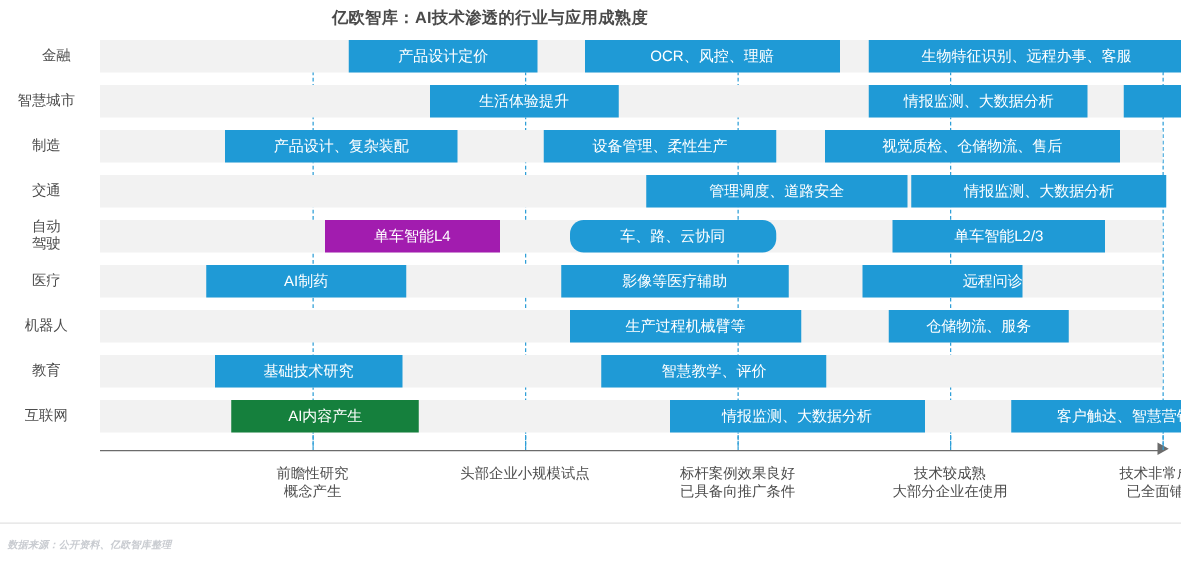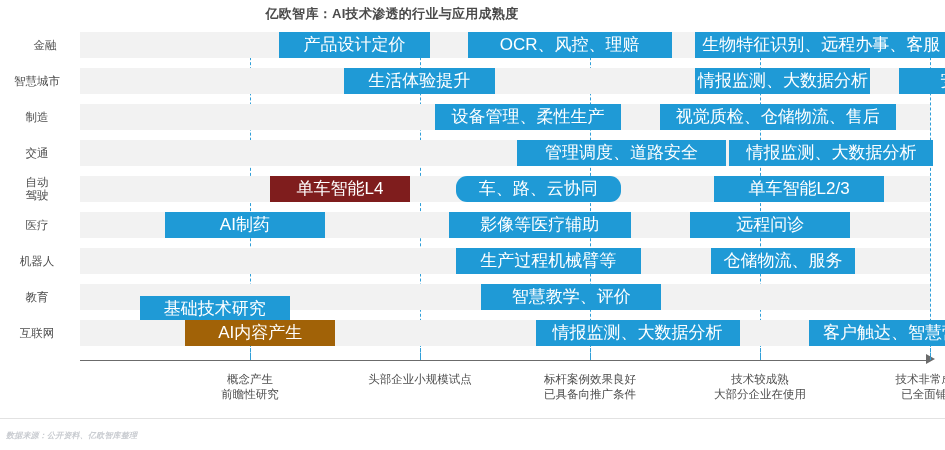"产品设计定价" .bar { font-size: 17px -> 12px }
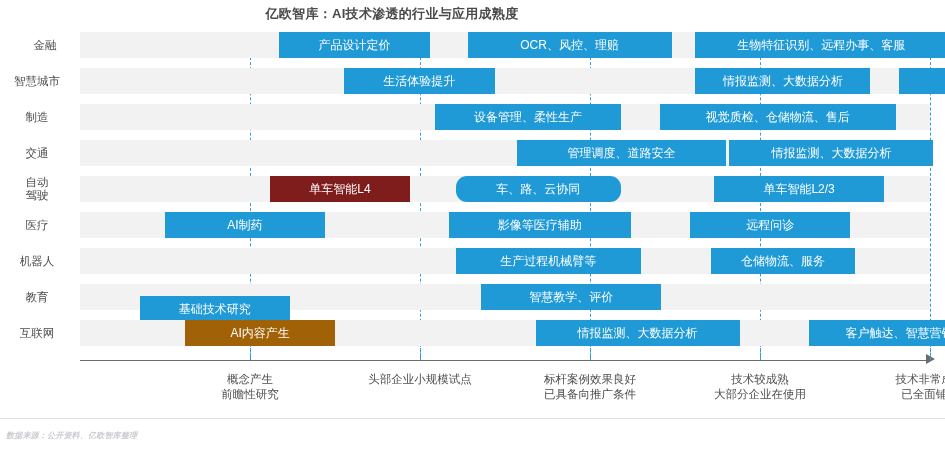"产品设计、复杂装配" div.bar { html: none -> <div>产品设计、复杂装配</div> }
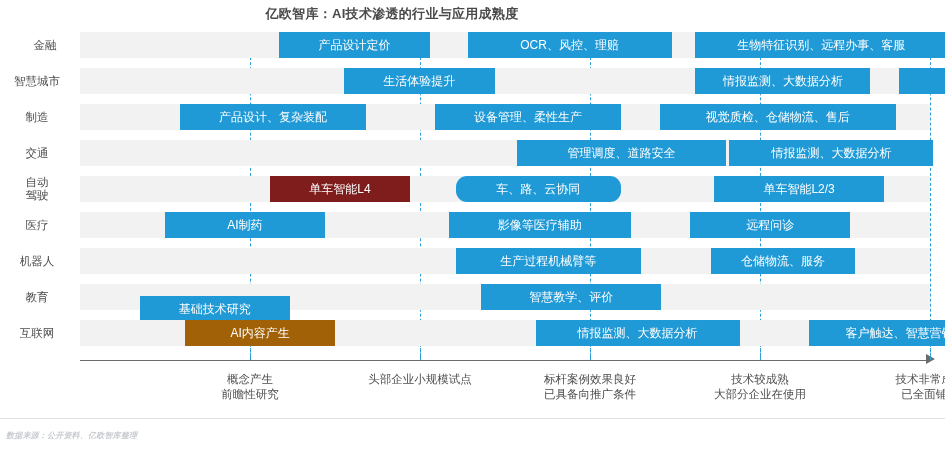"单车智能L4" div.bar { background: #7f1d1d -> #a21caf; margin-left: 10px -> none }
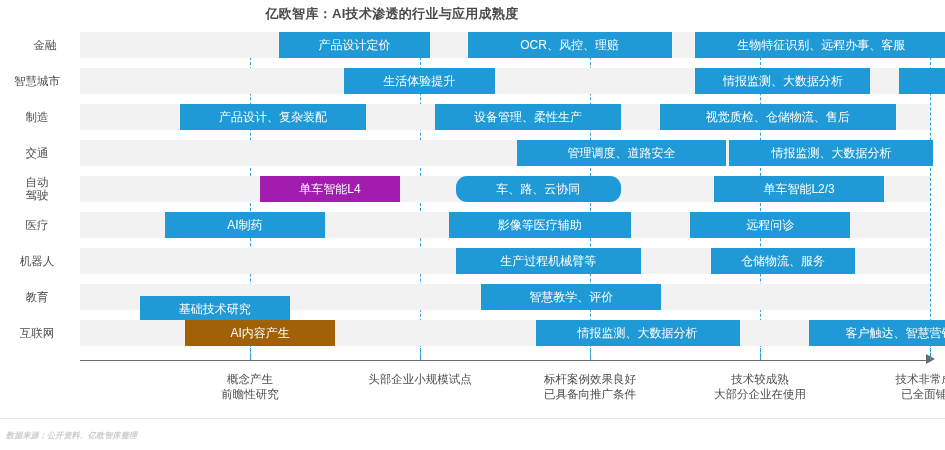"远程问诊" div.bar { text-align: none -> right; width: 160px -> 128px }
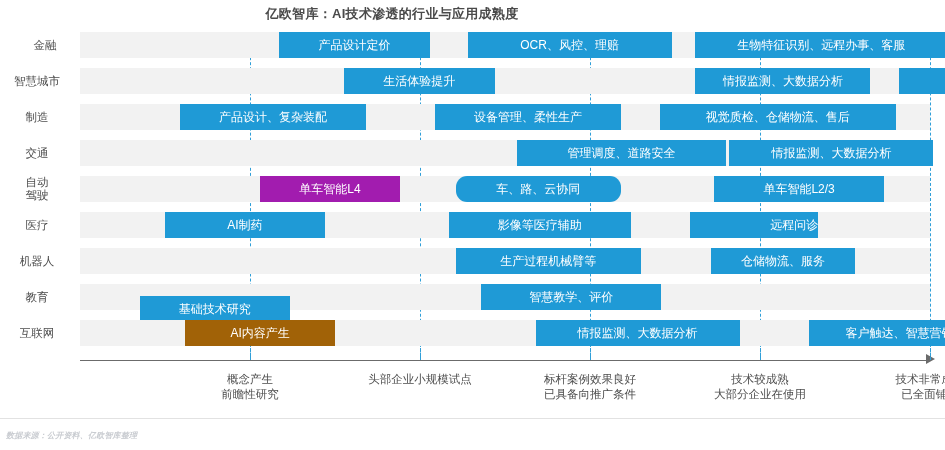"基础技术研究" div.bar { left: 60px -> 92px; margin-top: 12px -> none }
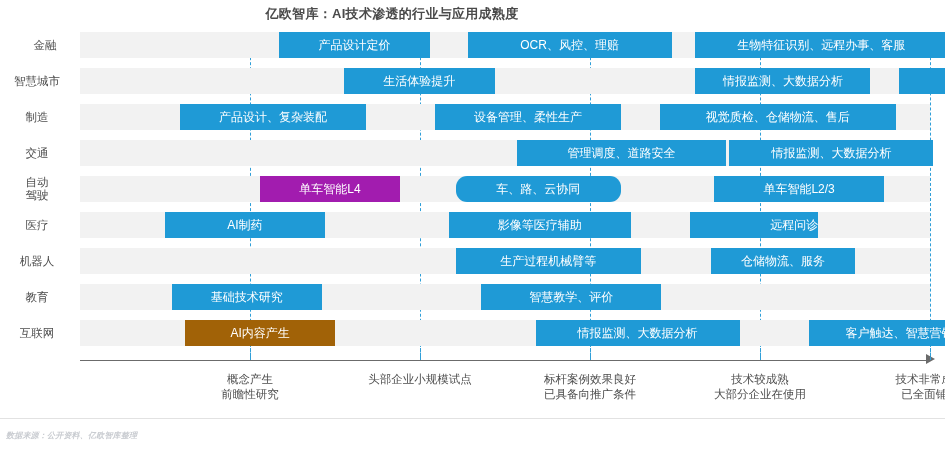"AI内容产生" div.bar { background: #a16207 -> #15803d }
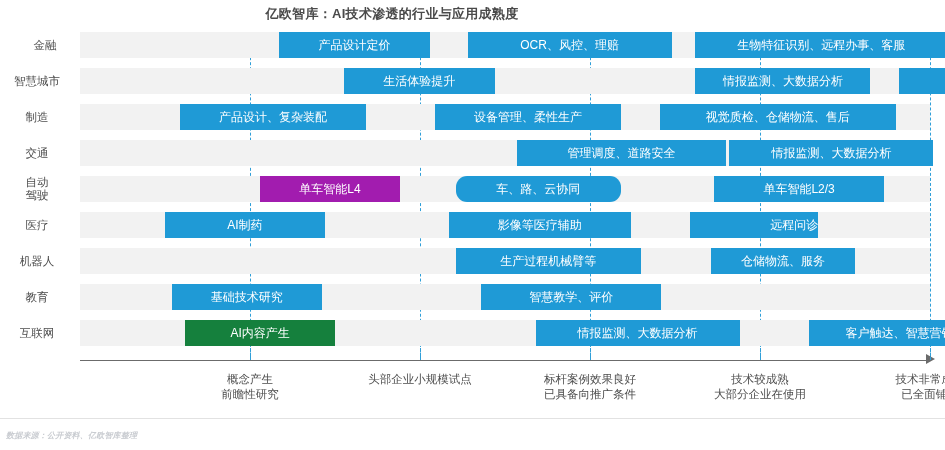"概念产生" div { order: before "前瞻性研究" -> after "前瞻性研究" }
